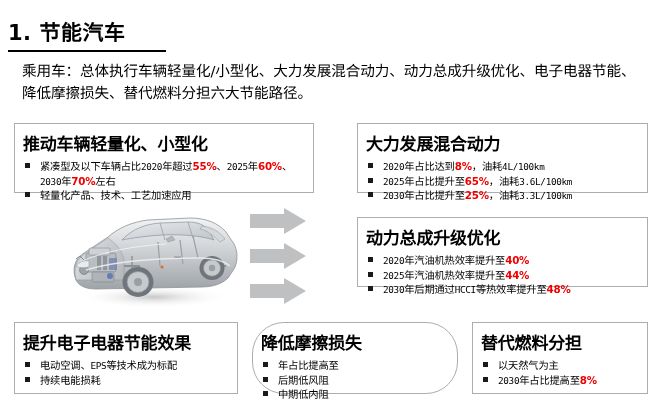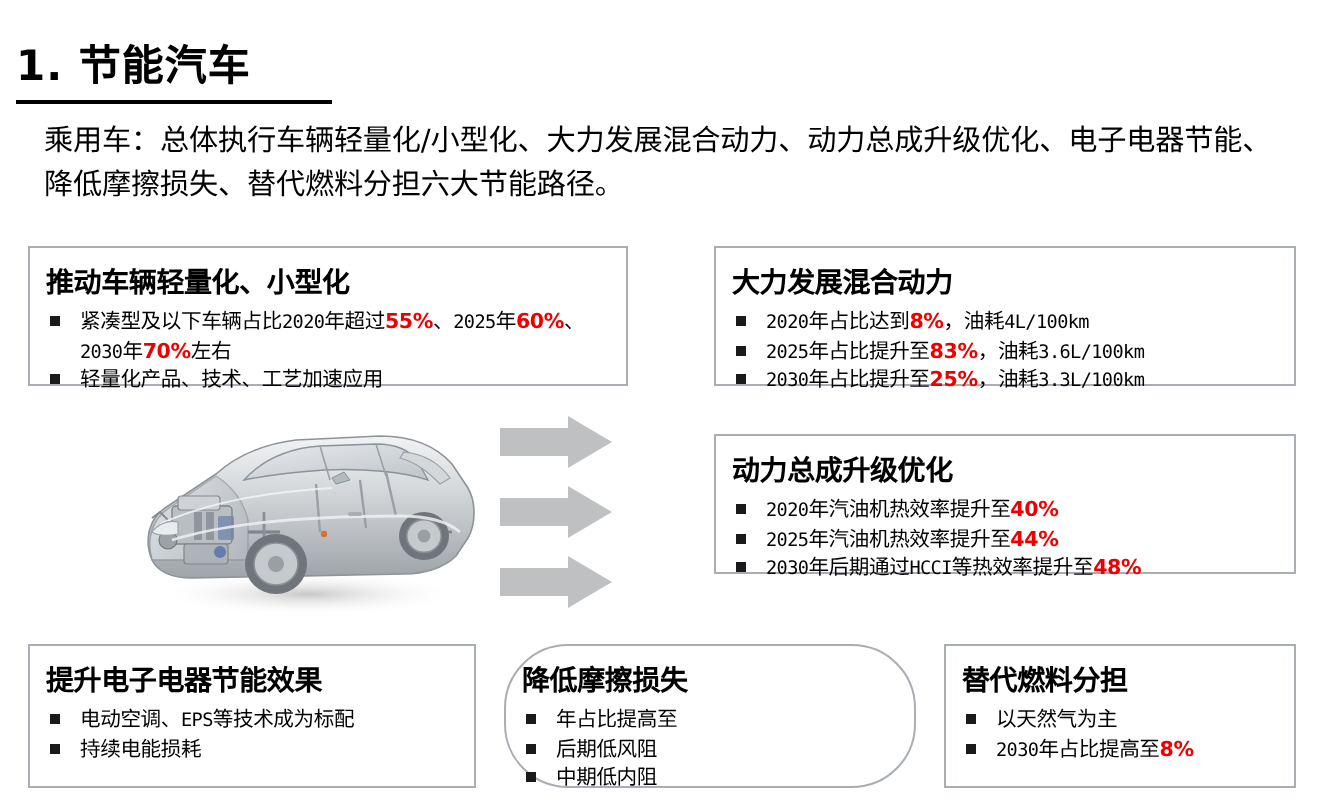"推动车辆轻量化、小型化" .box-title { font-size: 14px -> 17px }
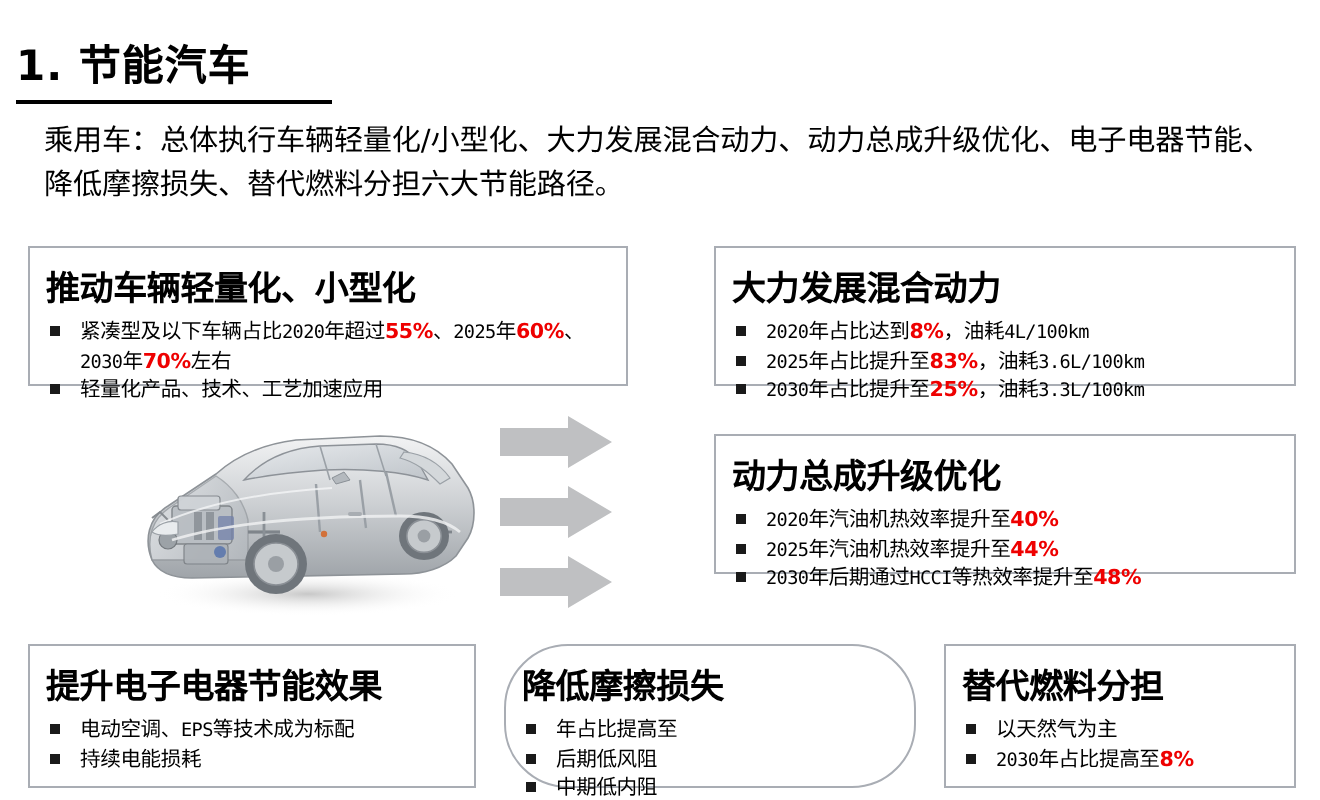"83%" span.hl { text: 83% -> 65% }
